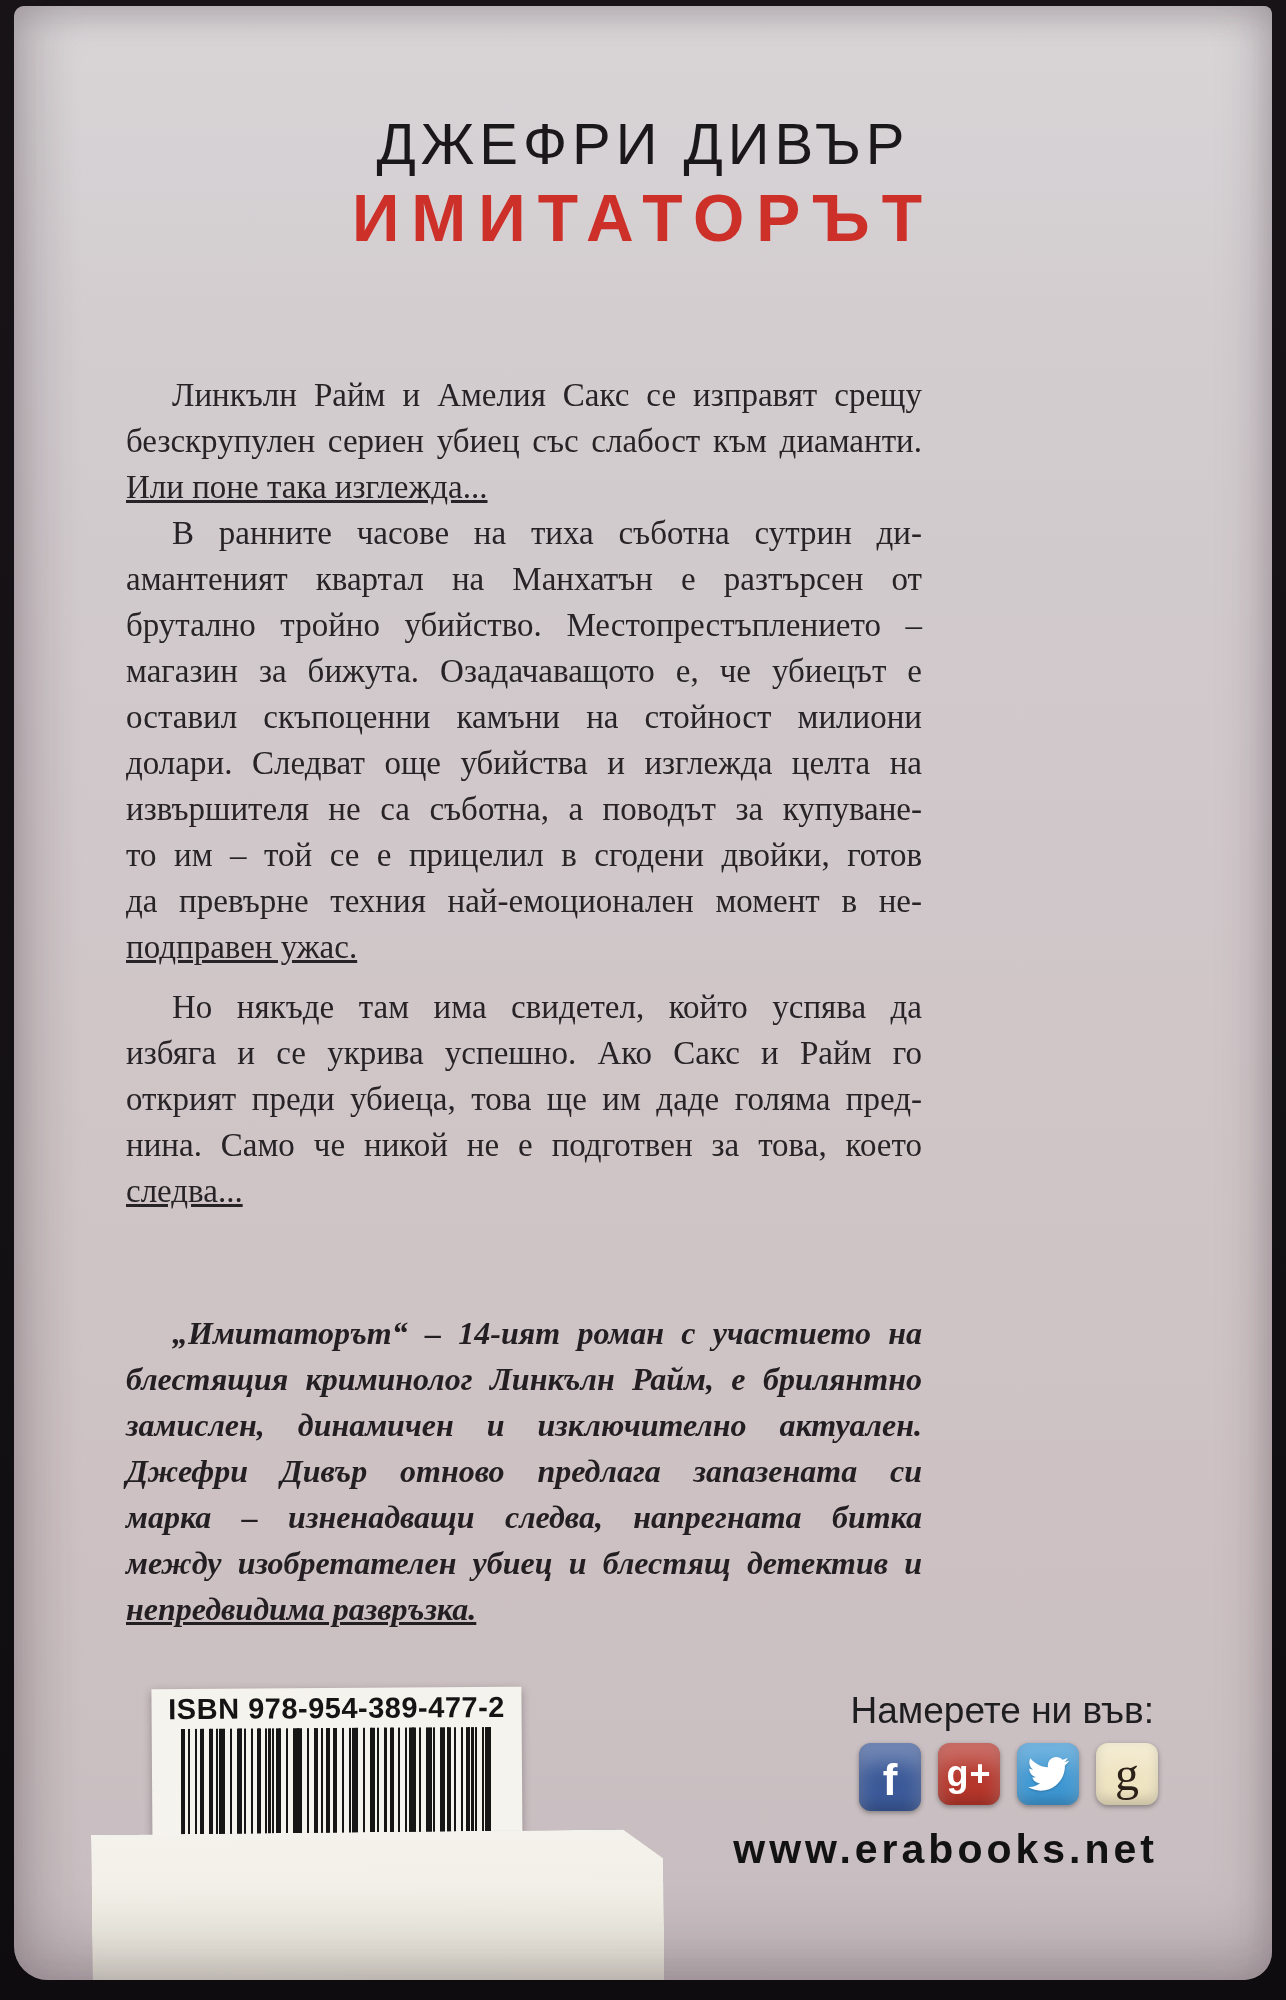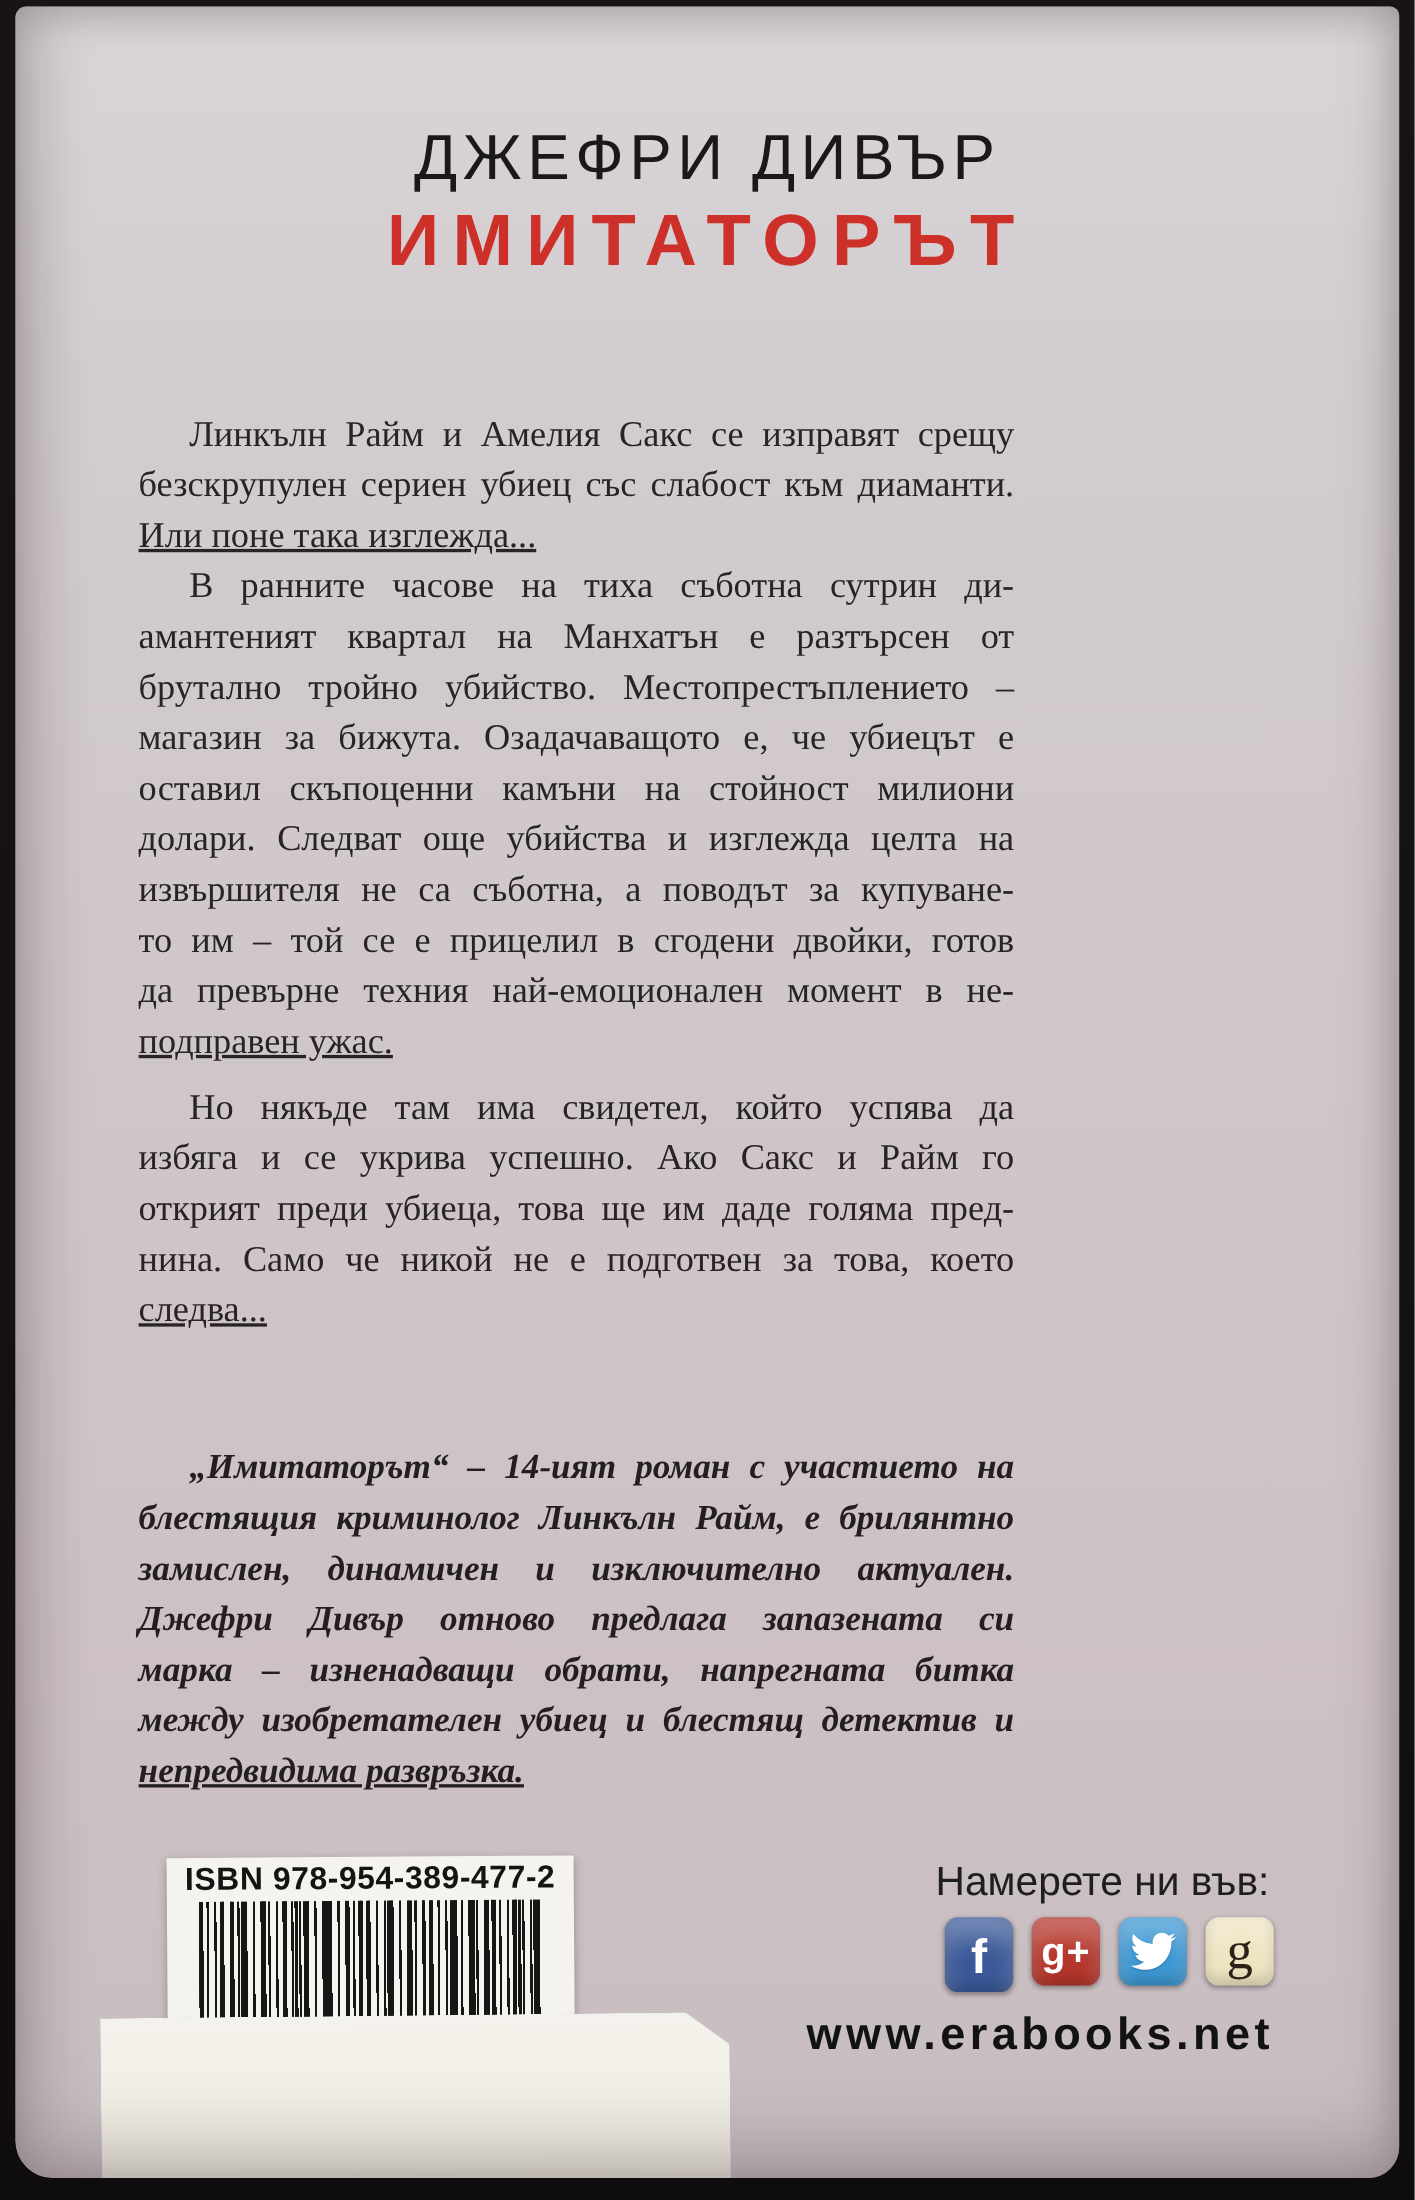"марка – изненадващи обрати, напрегната" div.tline { text: обрати -> следва }
